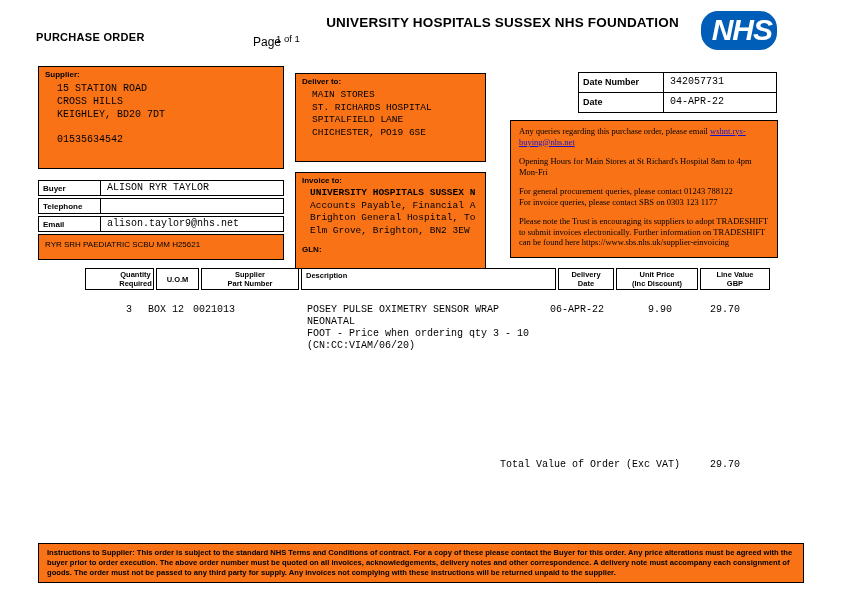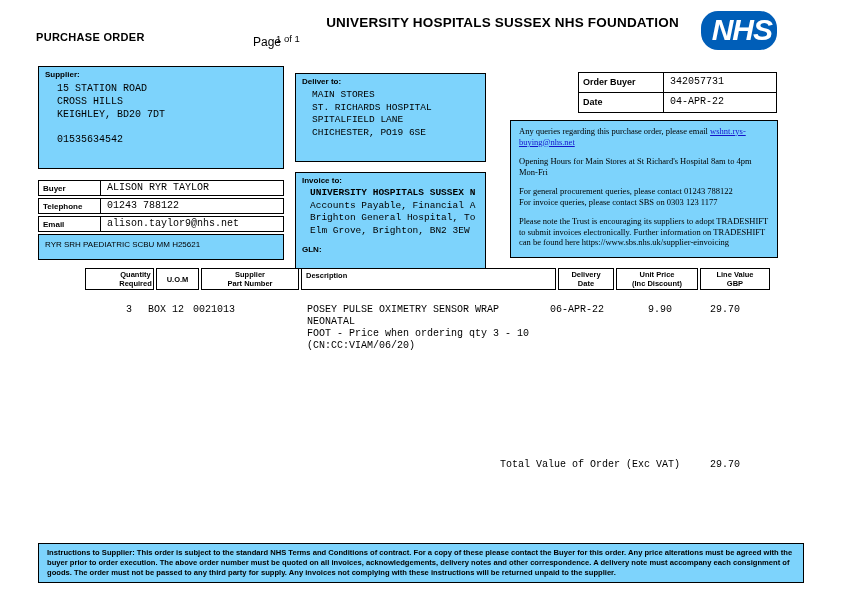"Supplier:" .box { background: #7dd3fc -> #f97316 }
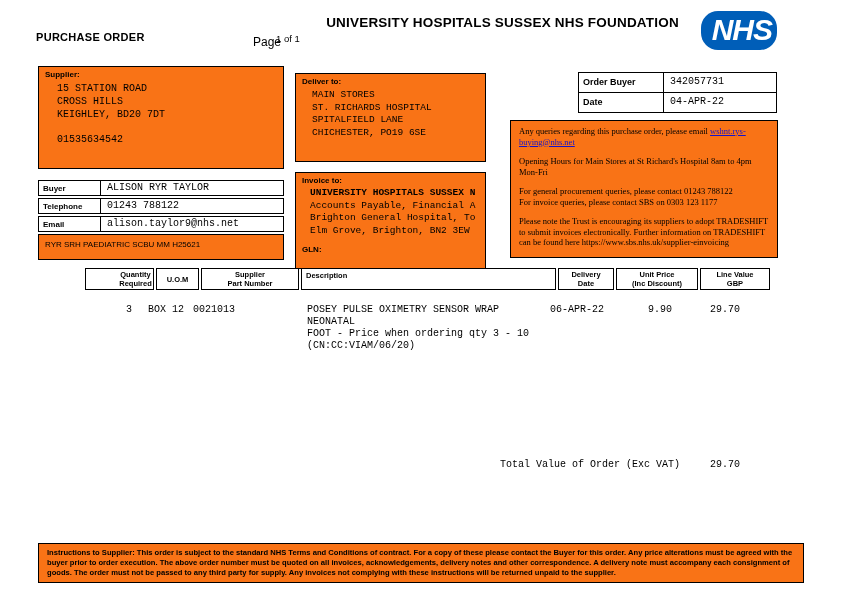"Order Buyer" div.lbl { text: Order Buyer -> Date Number }
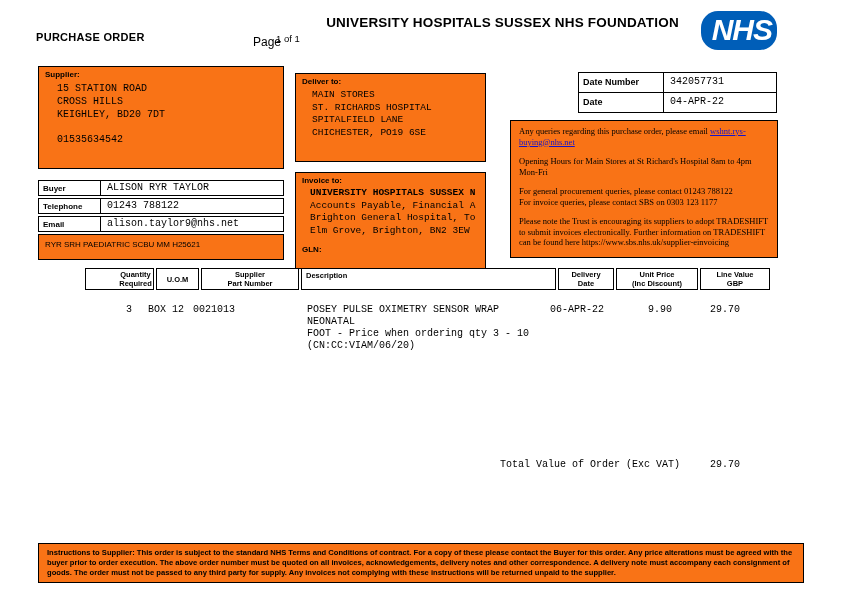"01243 788122" div.v { html: <div>01243 788122</div> -> none }
